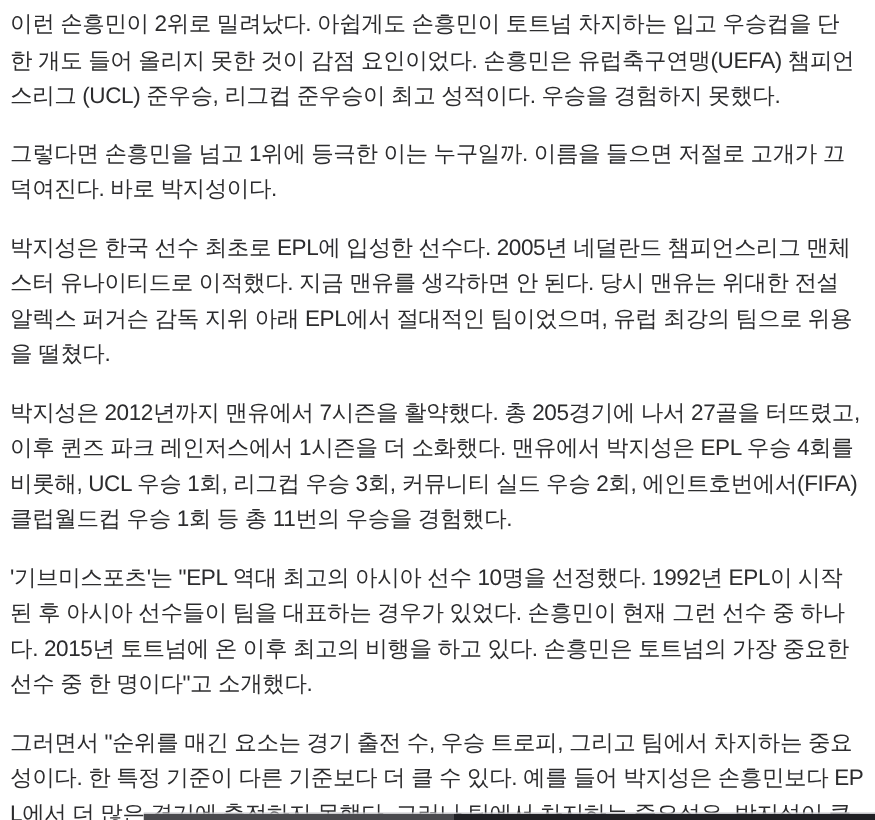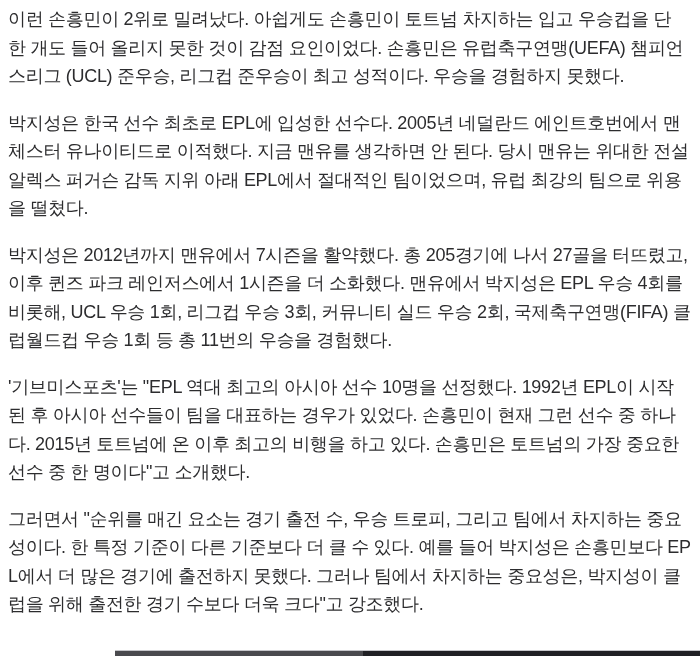"그렇다면 손흥민을 넘고 1위에 등극한" p { html: none -> <p>그렇다면 손흥민을 넘고 1위에 등극한 이는 누구일까. 이름을 들으면 저절로 고개가 끄덕여진다. 바로 박지성이다.</p> }
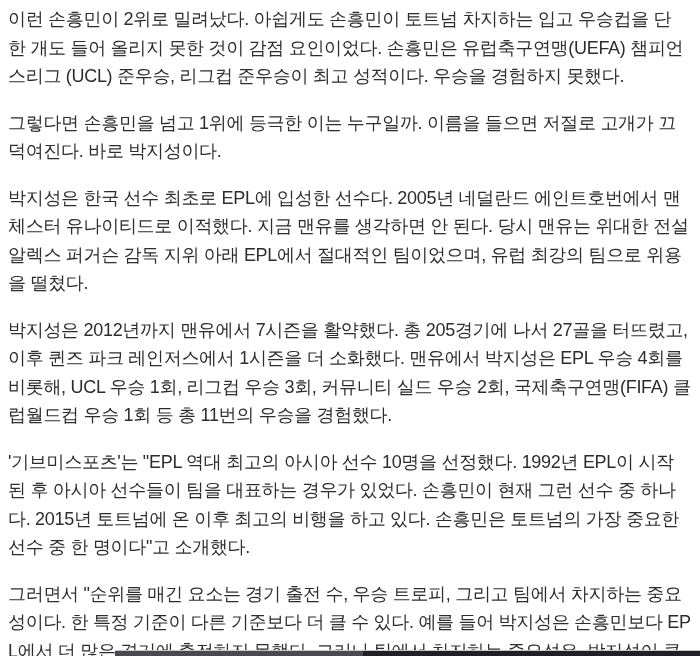"박지성은 한국 선수 최초로 EPL에" p { text: 에인트호번에서 -> 챔피언스리그 }
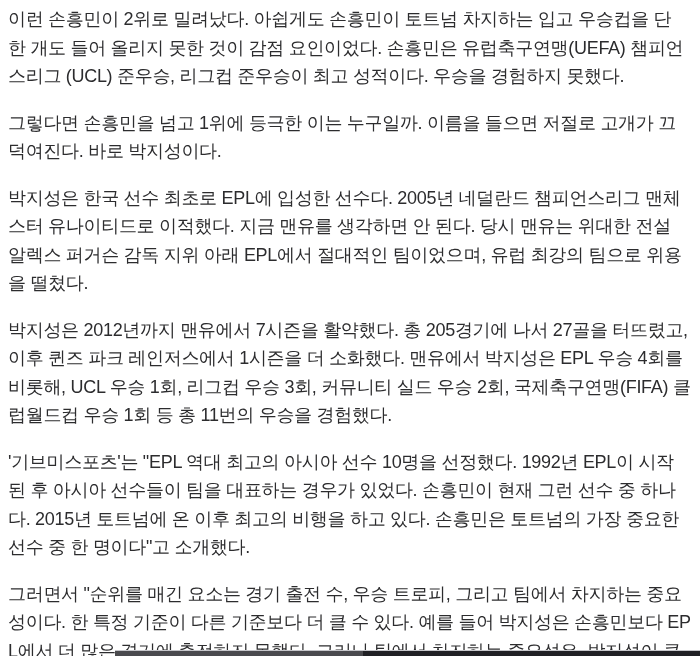"박지성은 2012년까지 맨유에서 7시즌을 활약했다." p { text: 국제축구연맹 -> 에인트호번에서 }
